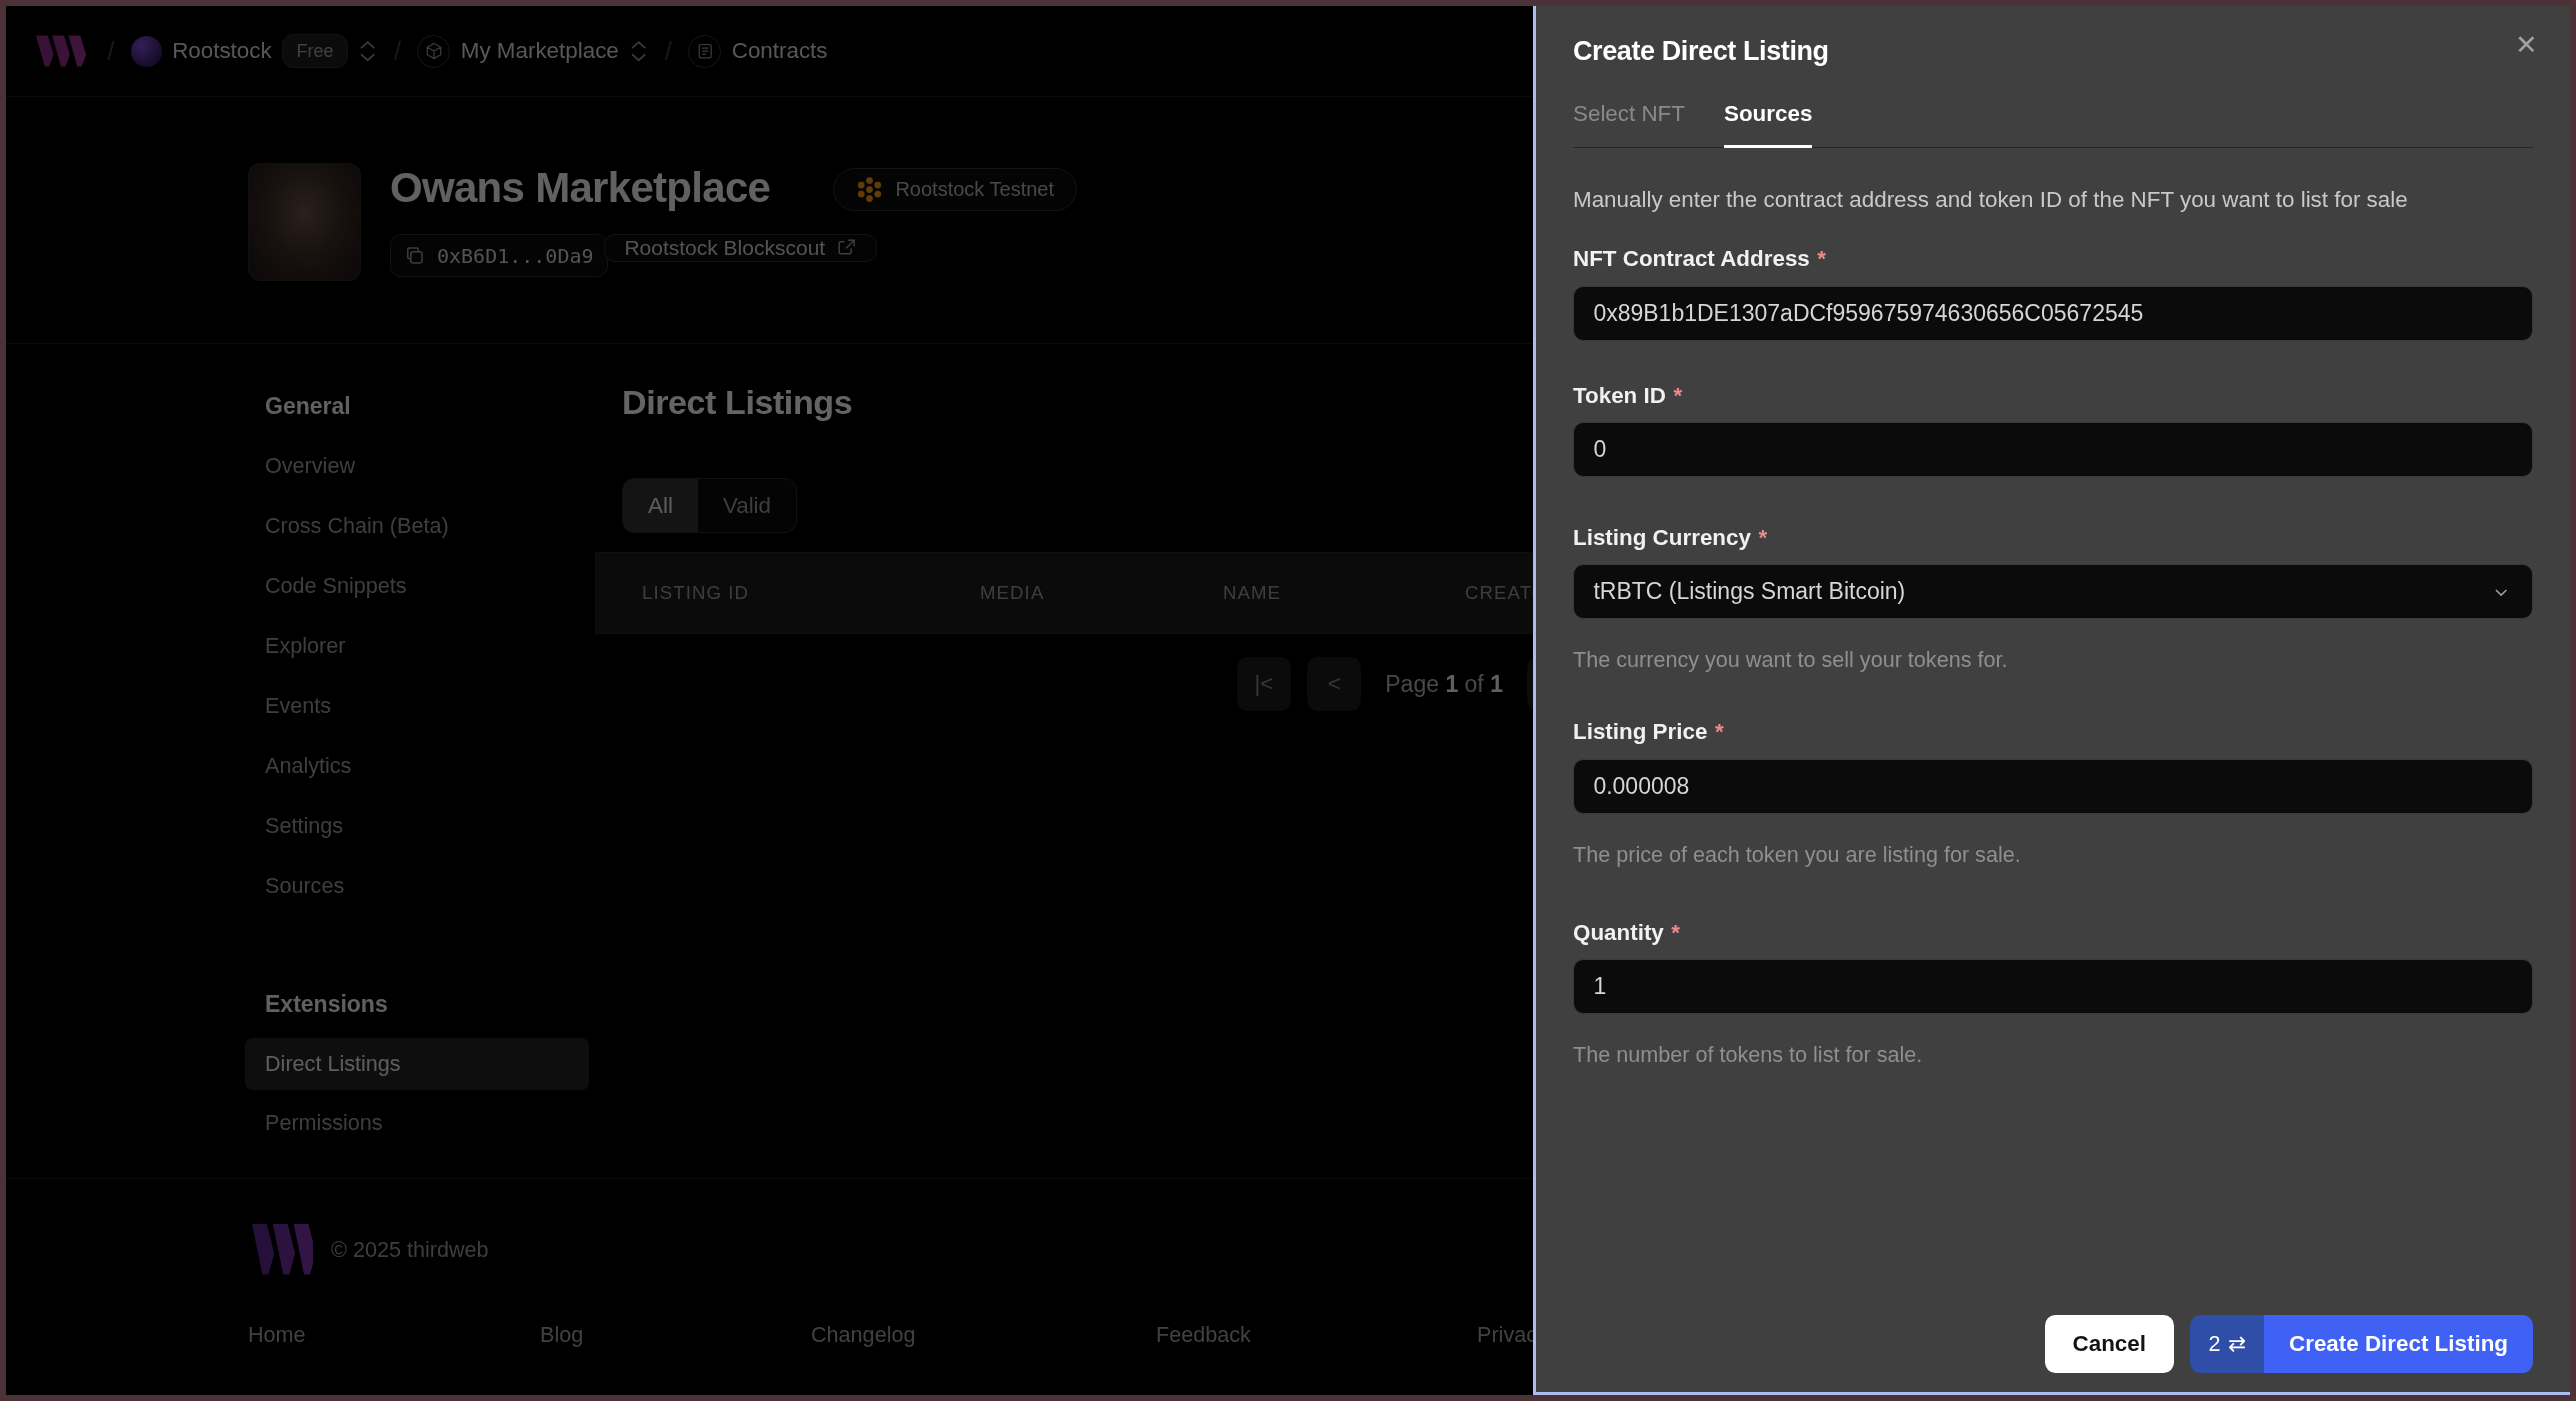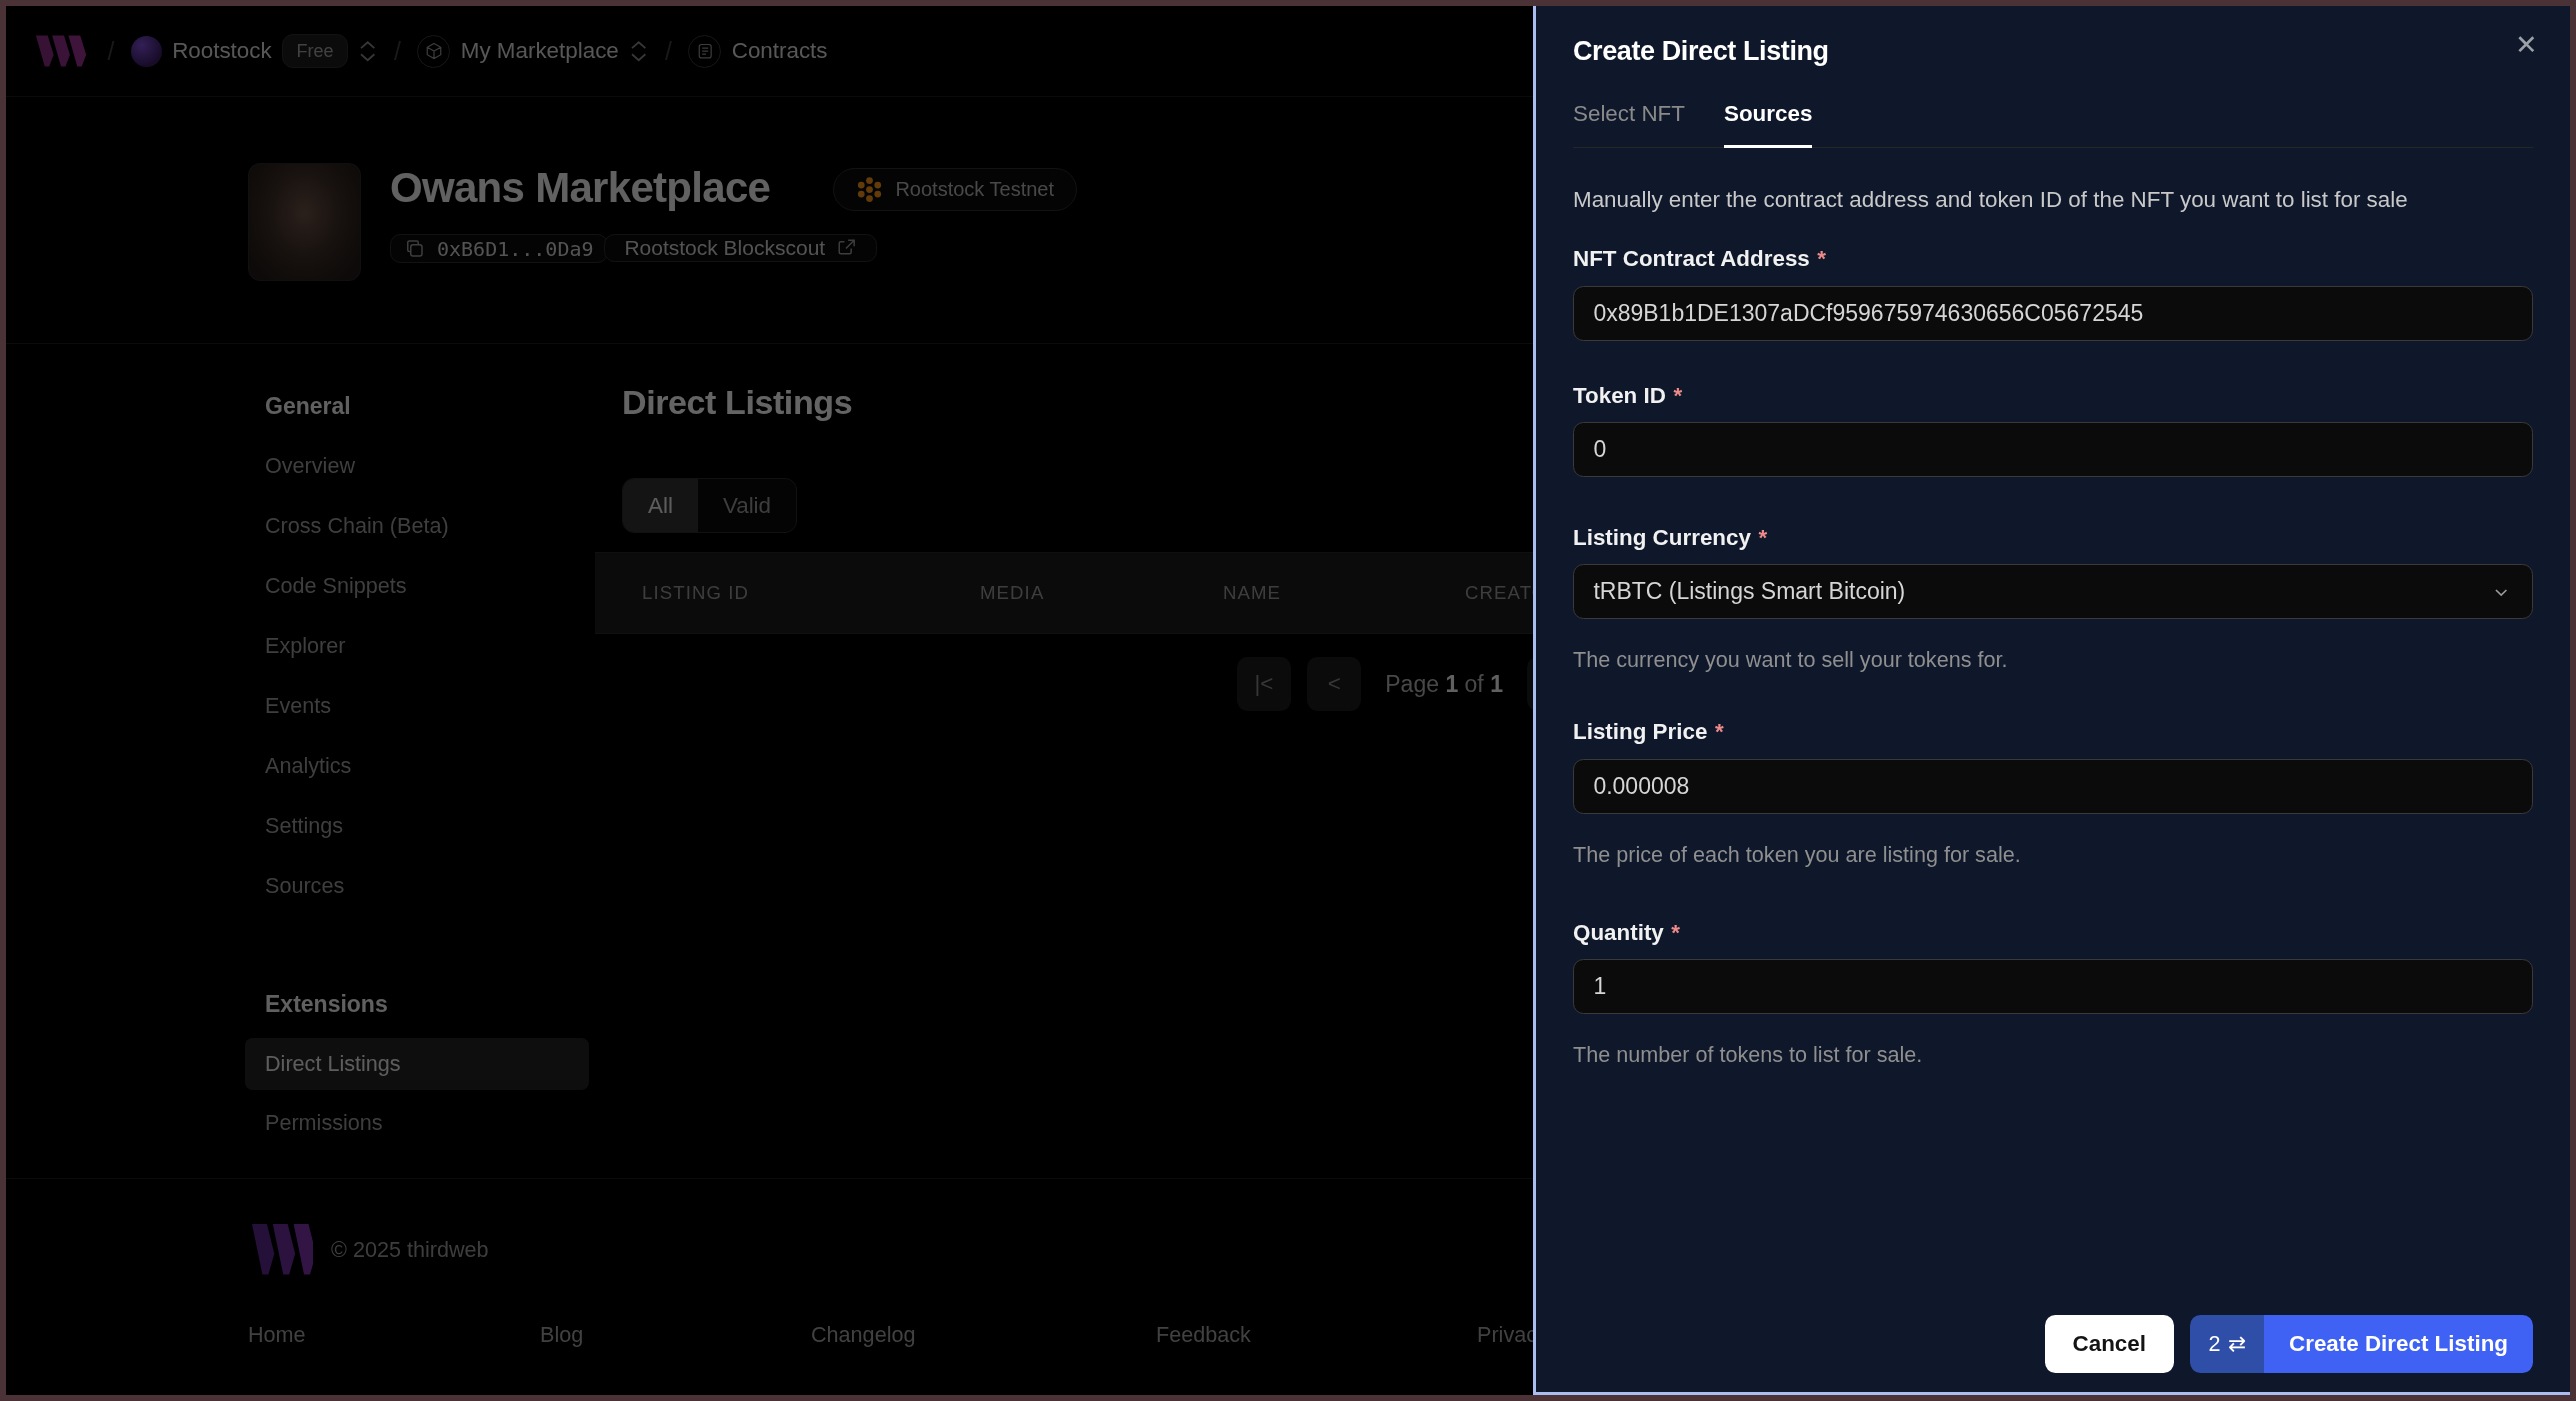"Create Direct Listing" .drawer { background: #0f172a -> #404040 }
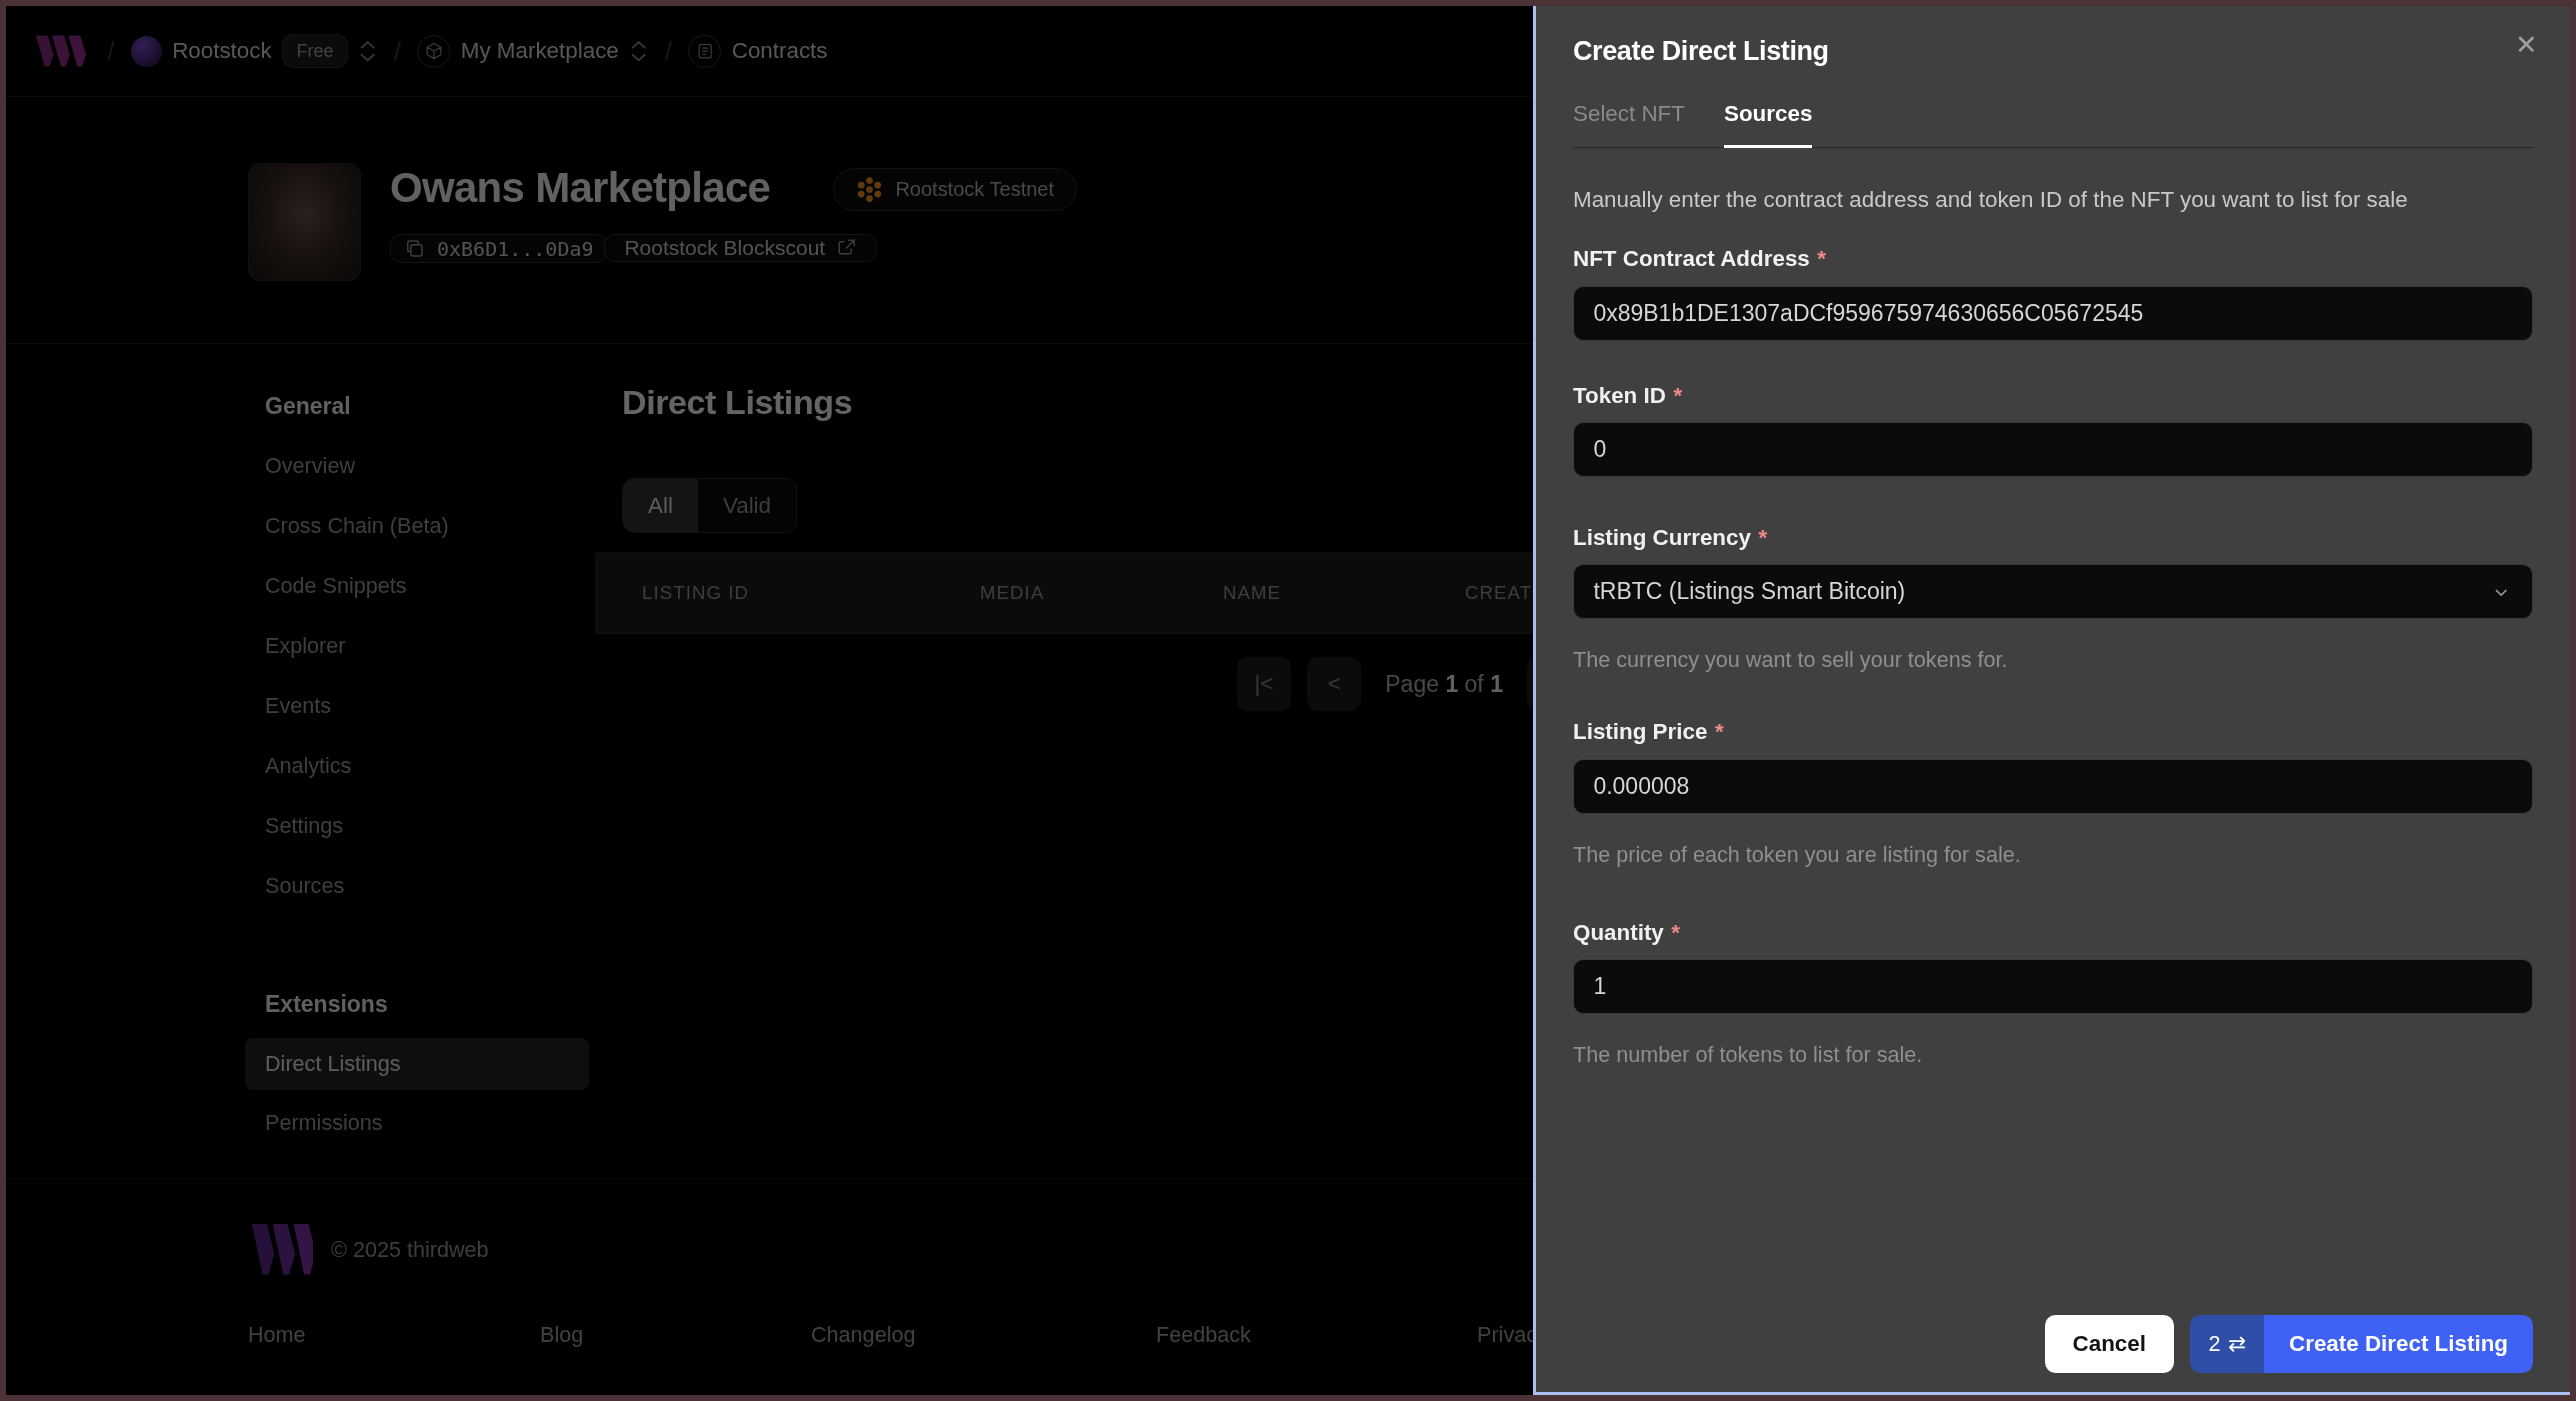"0xB6D1...0Da9" .addr-pill { height: 29px -> 43px }
